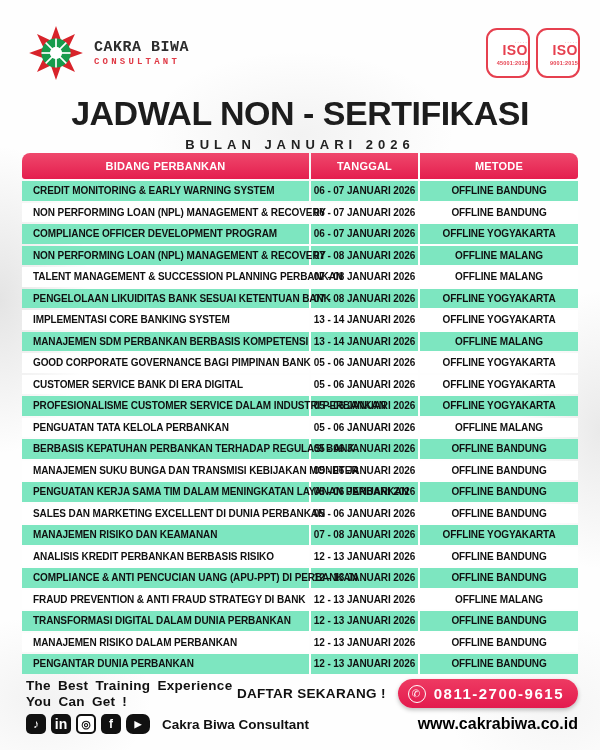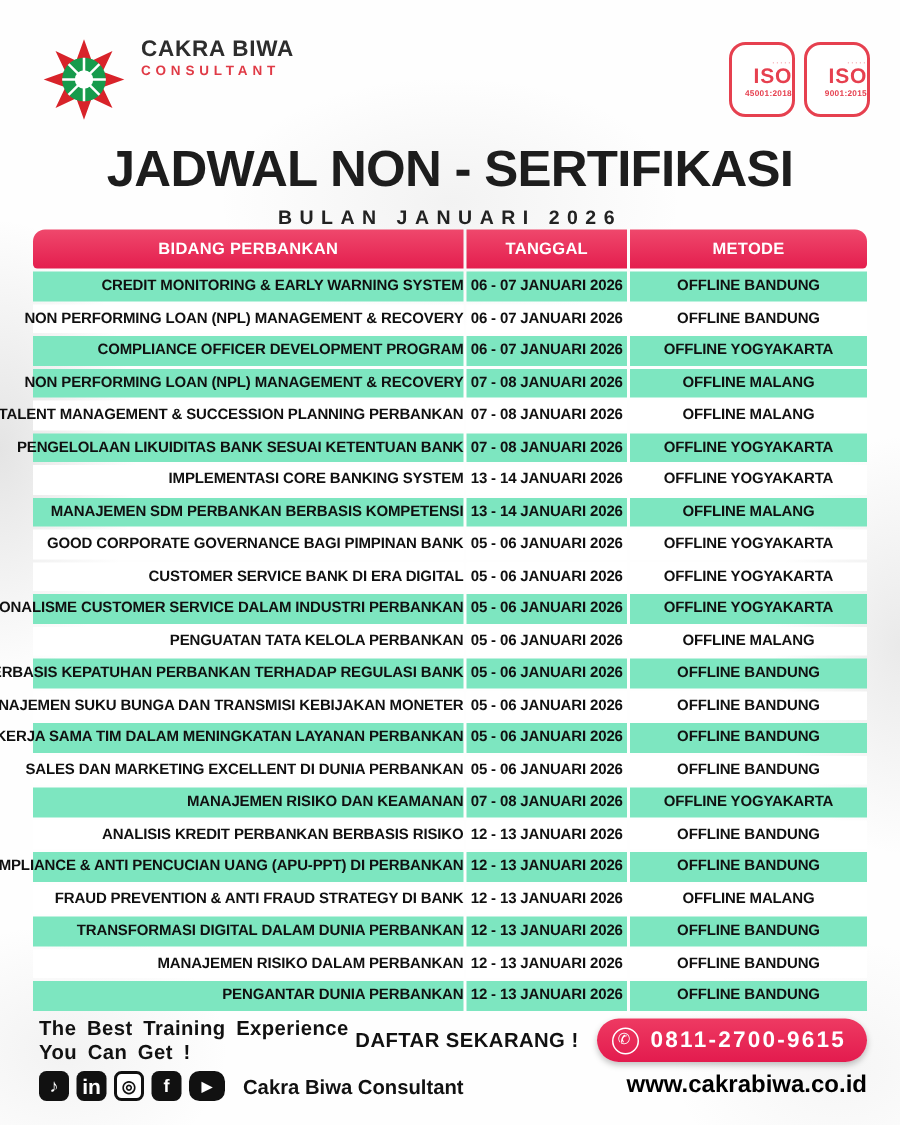"CAKRA BIWA" .brand { align-items: flex-start -> center; font-family: none -> Liberation Mono, monospace }
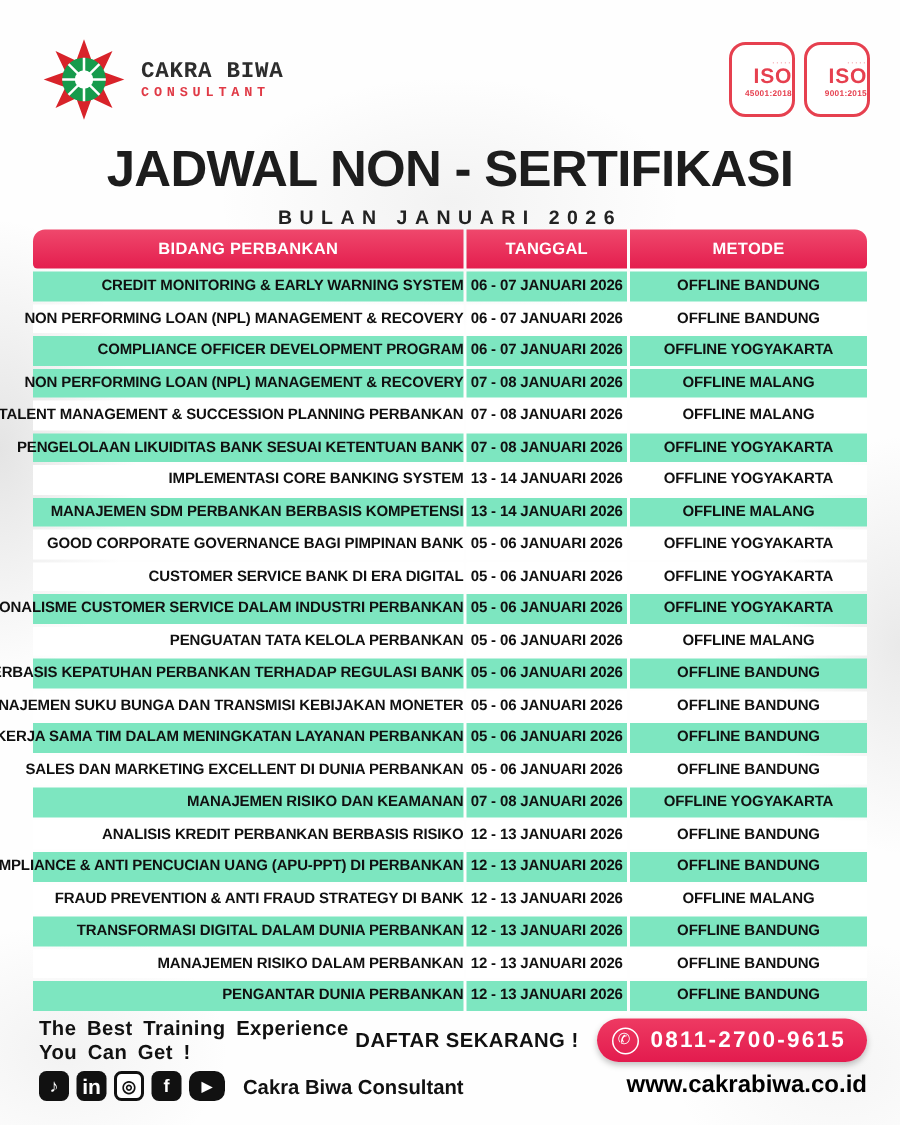"CREDIT MONITORING & EARLY WARNING" .cell.c1 { justify-content: flex-end -> flex-start }
